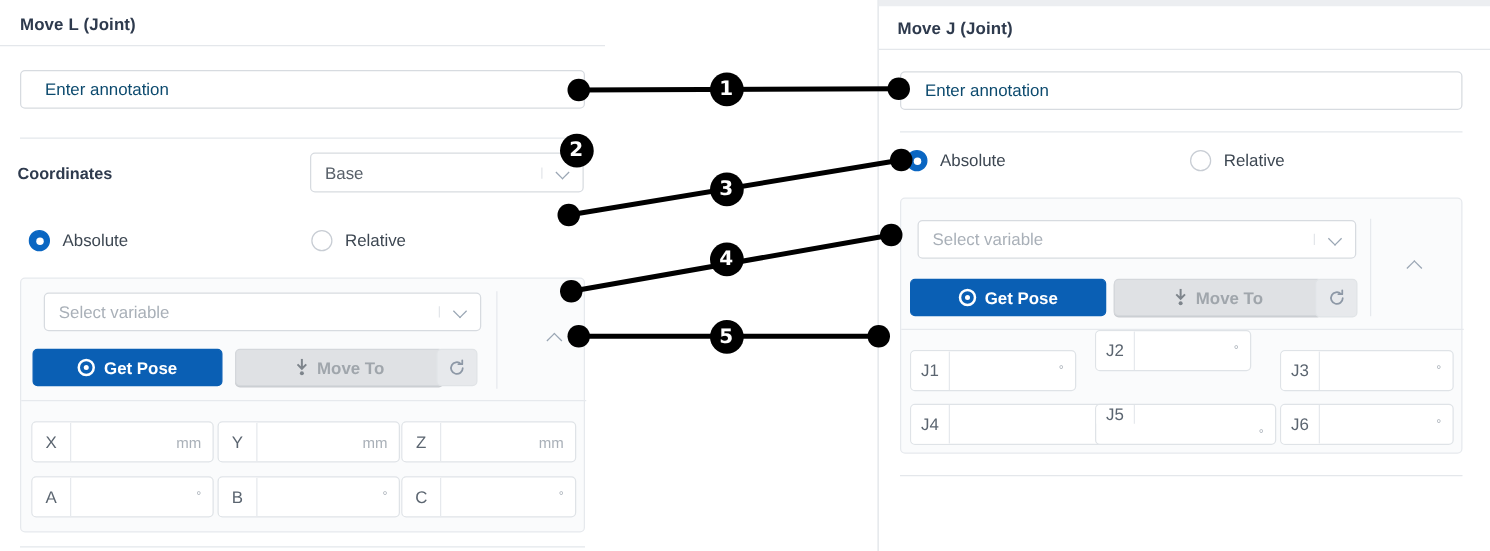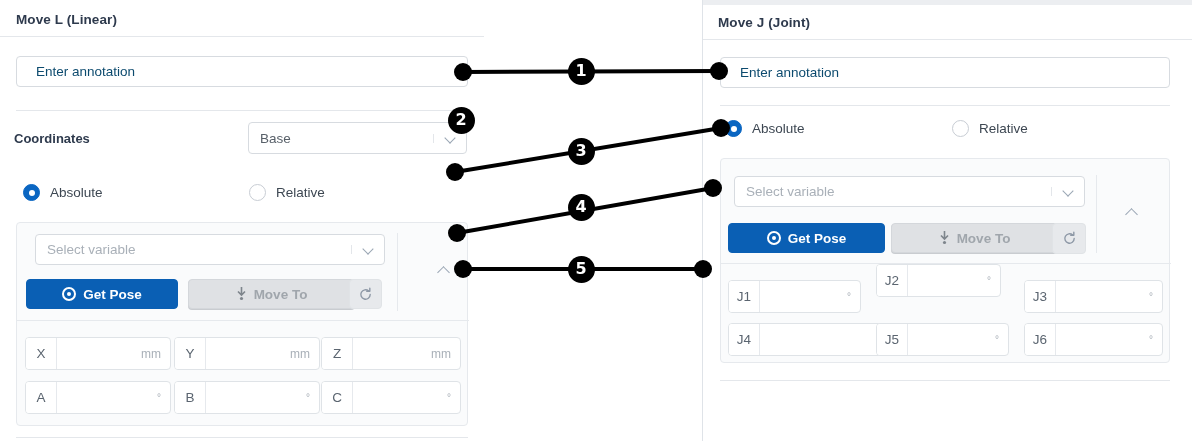"Move L (Linear)" div.panel-title { text: Linear -> Joint }
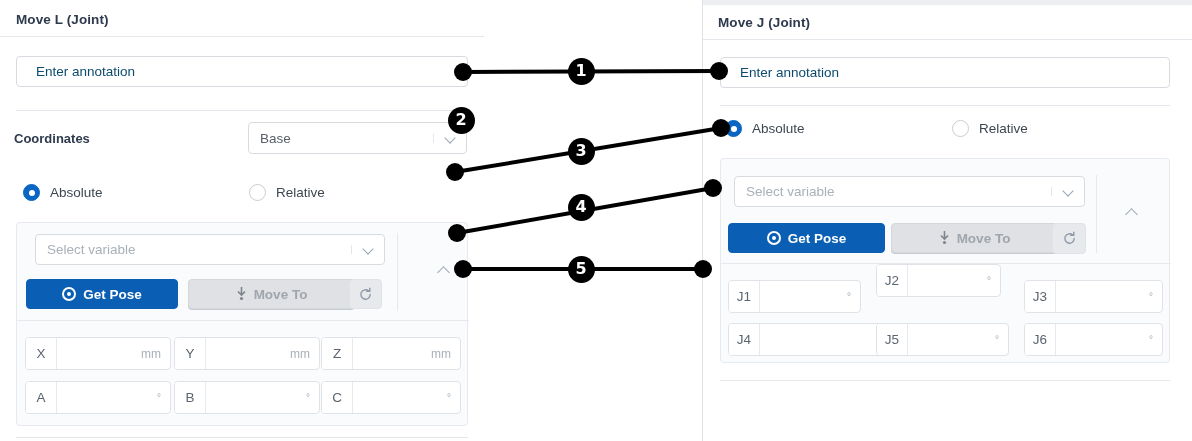"J5" div.nfield { flex-direction: none -> column; width: 133px -> 145px }
